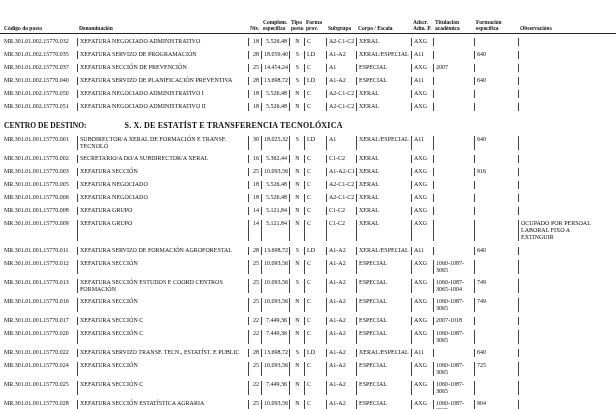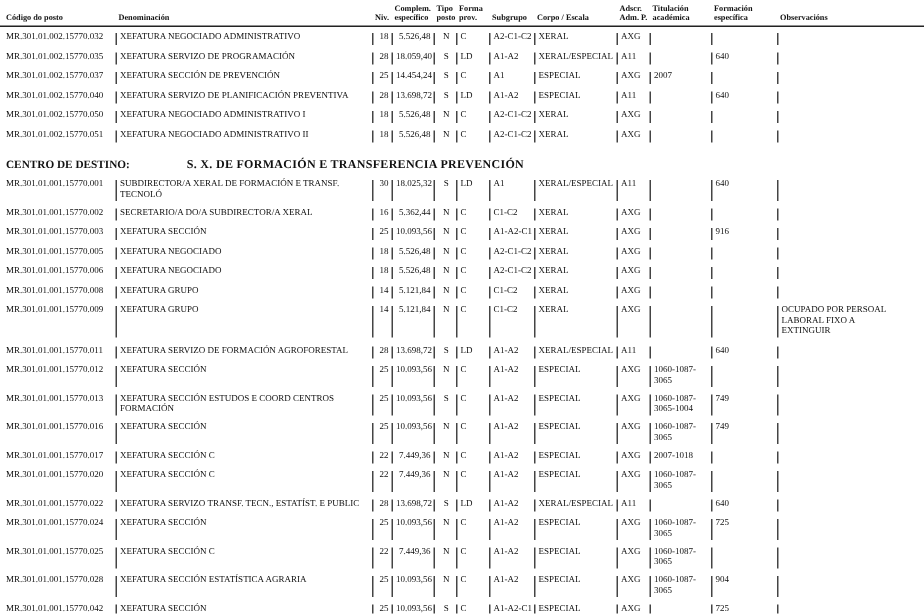"CENTRO DE DESTINO:" .page { padding: 3px 0 0 0 -> 19px 0 0 0 }
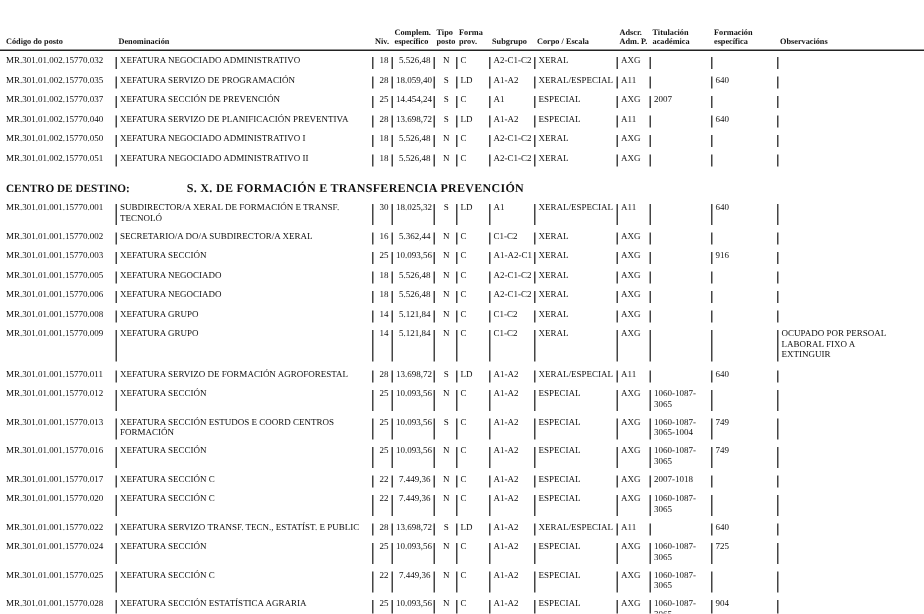"S. X. DE FORMACIÓN E" span.centro-title { text: FORMACIÓN E TRANSFERENCIA PREVENCIÓN -> ESTATÍST E TRANSFERENCIA TECNOLÓXICA }
